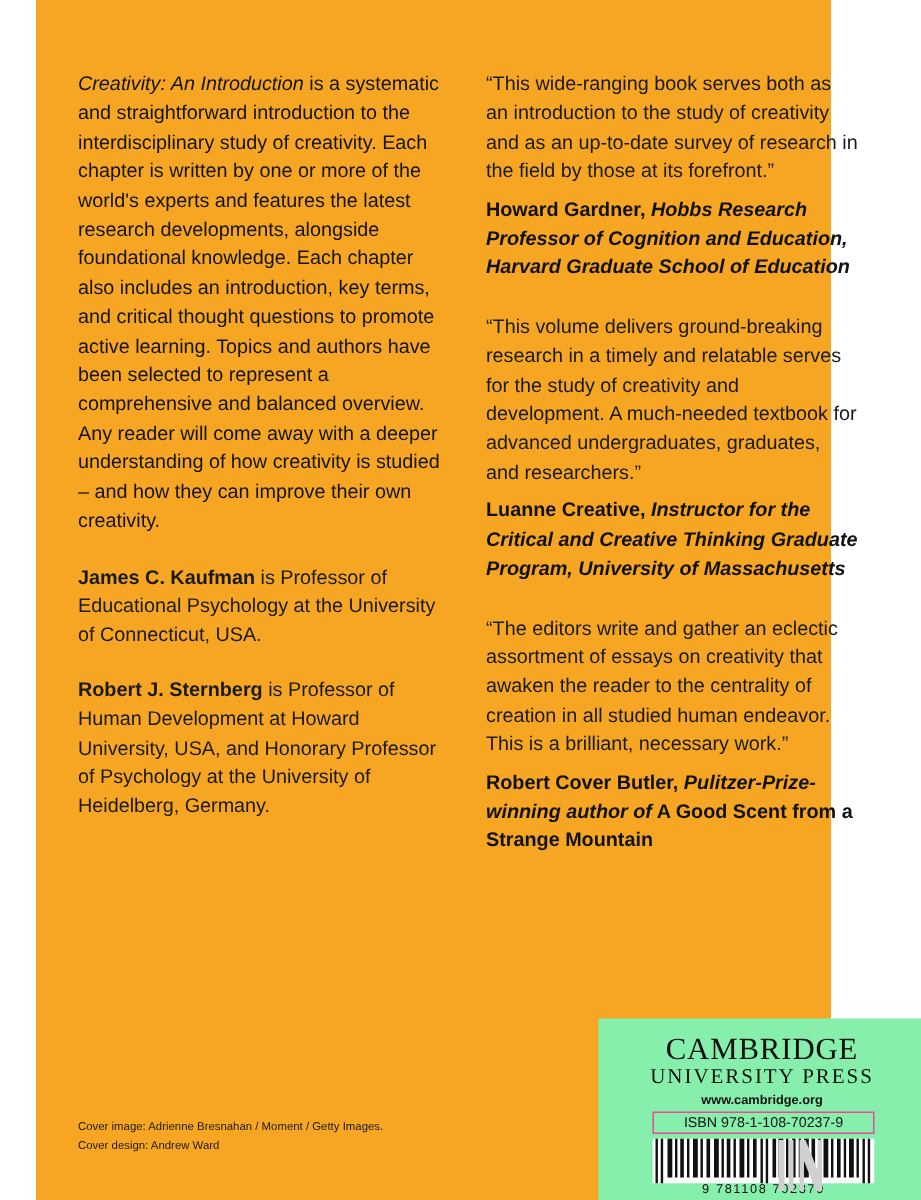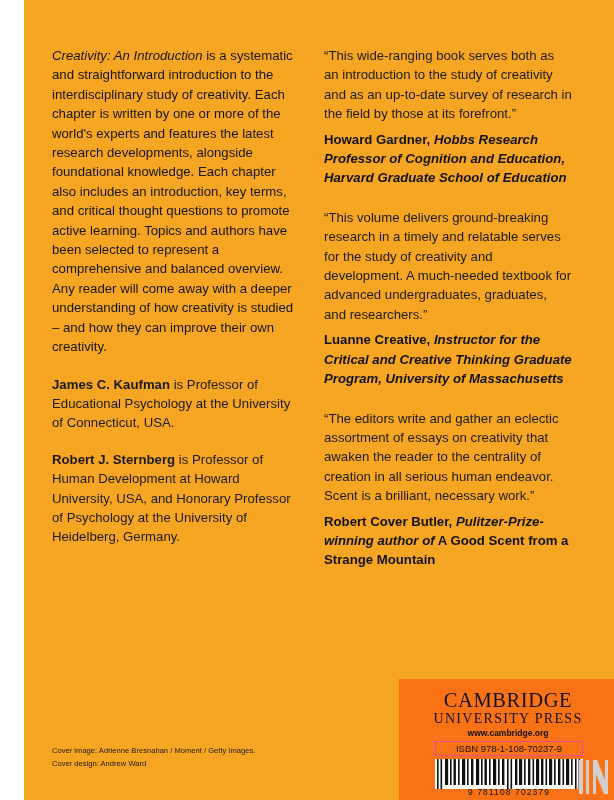"Creativity: An Introduction is a" .cover { width: 614px -> 554px }
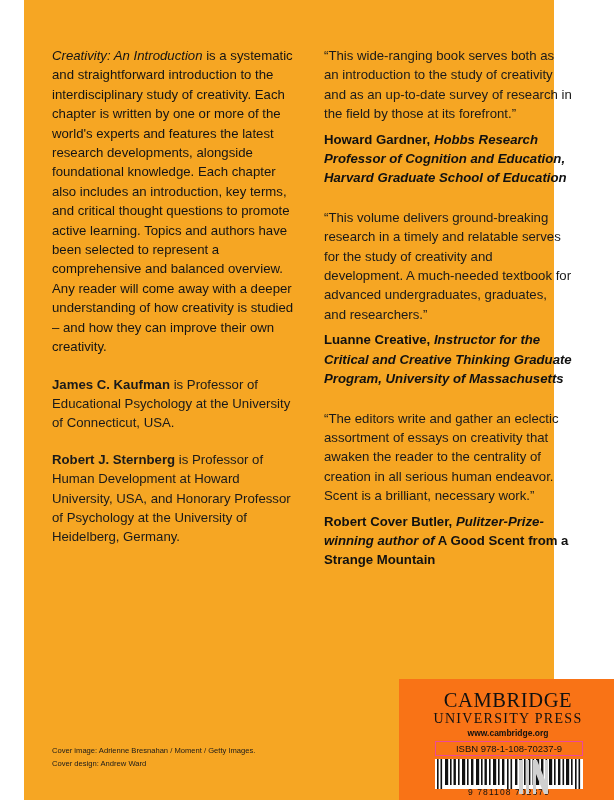"“The editors write and gather" p.quote { text: serious human endeavor. Scent -> studied human endeavor. This }
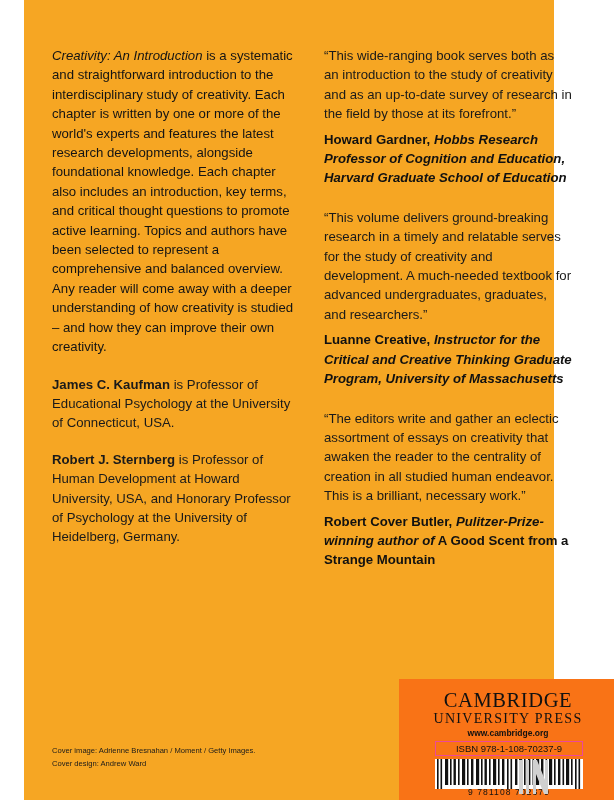"CAMBRIDGE" .pub-block { background: #f97316 -> #86efac }
